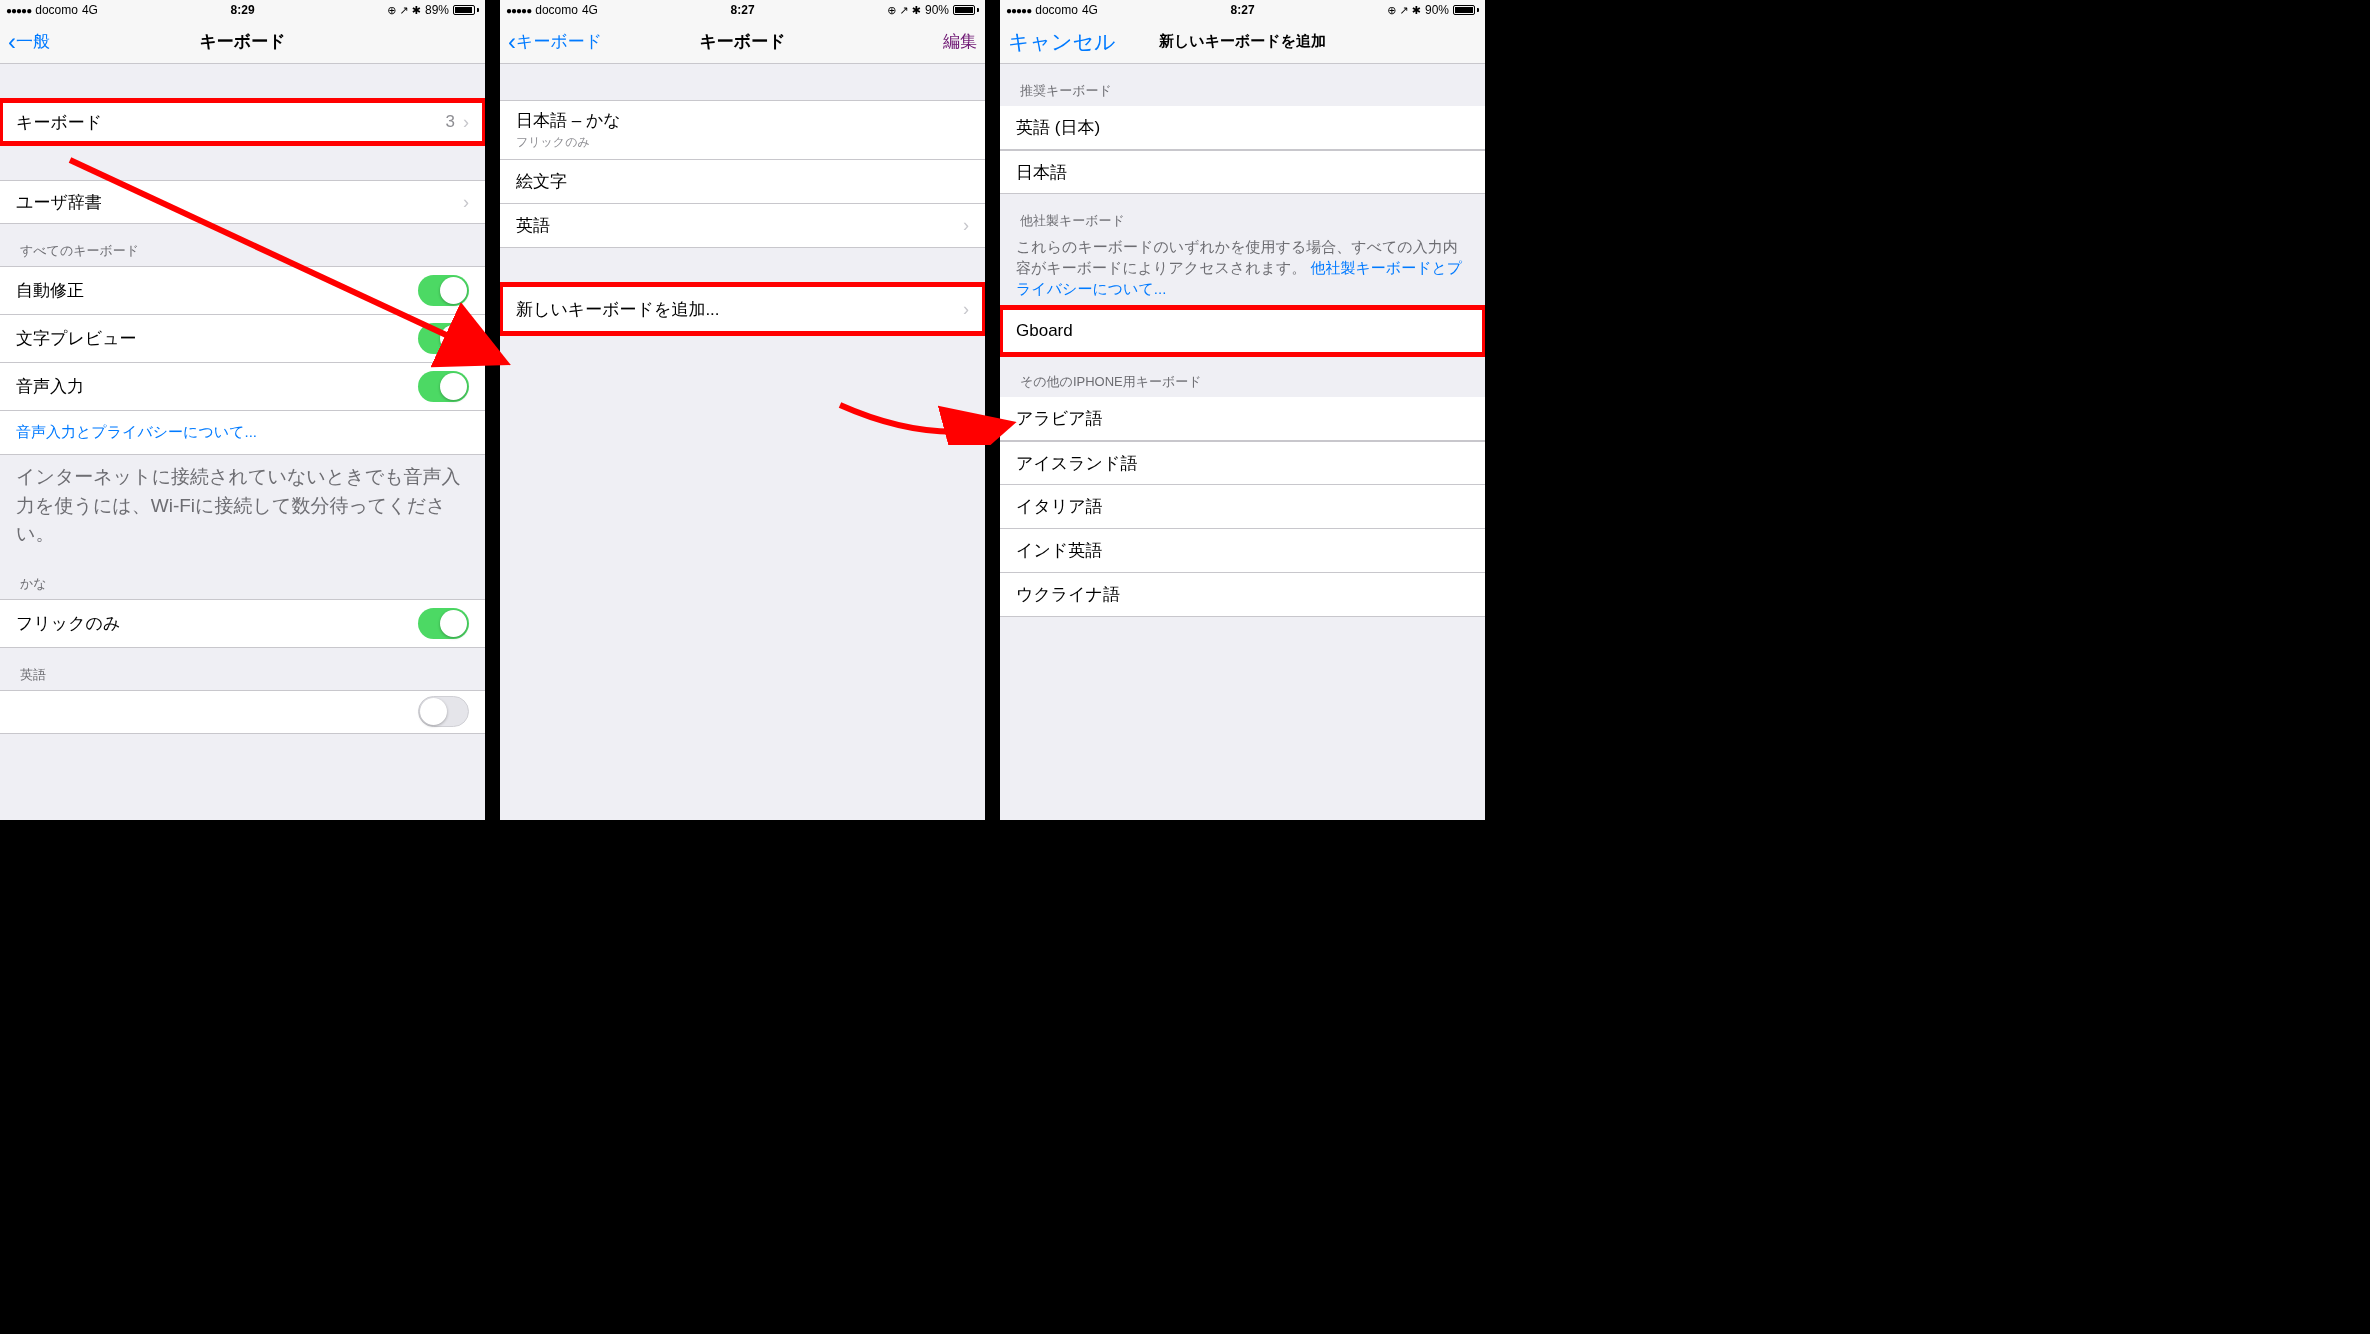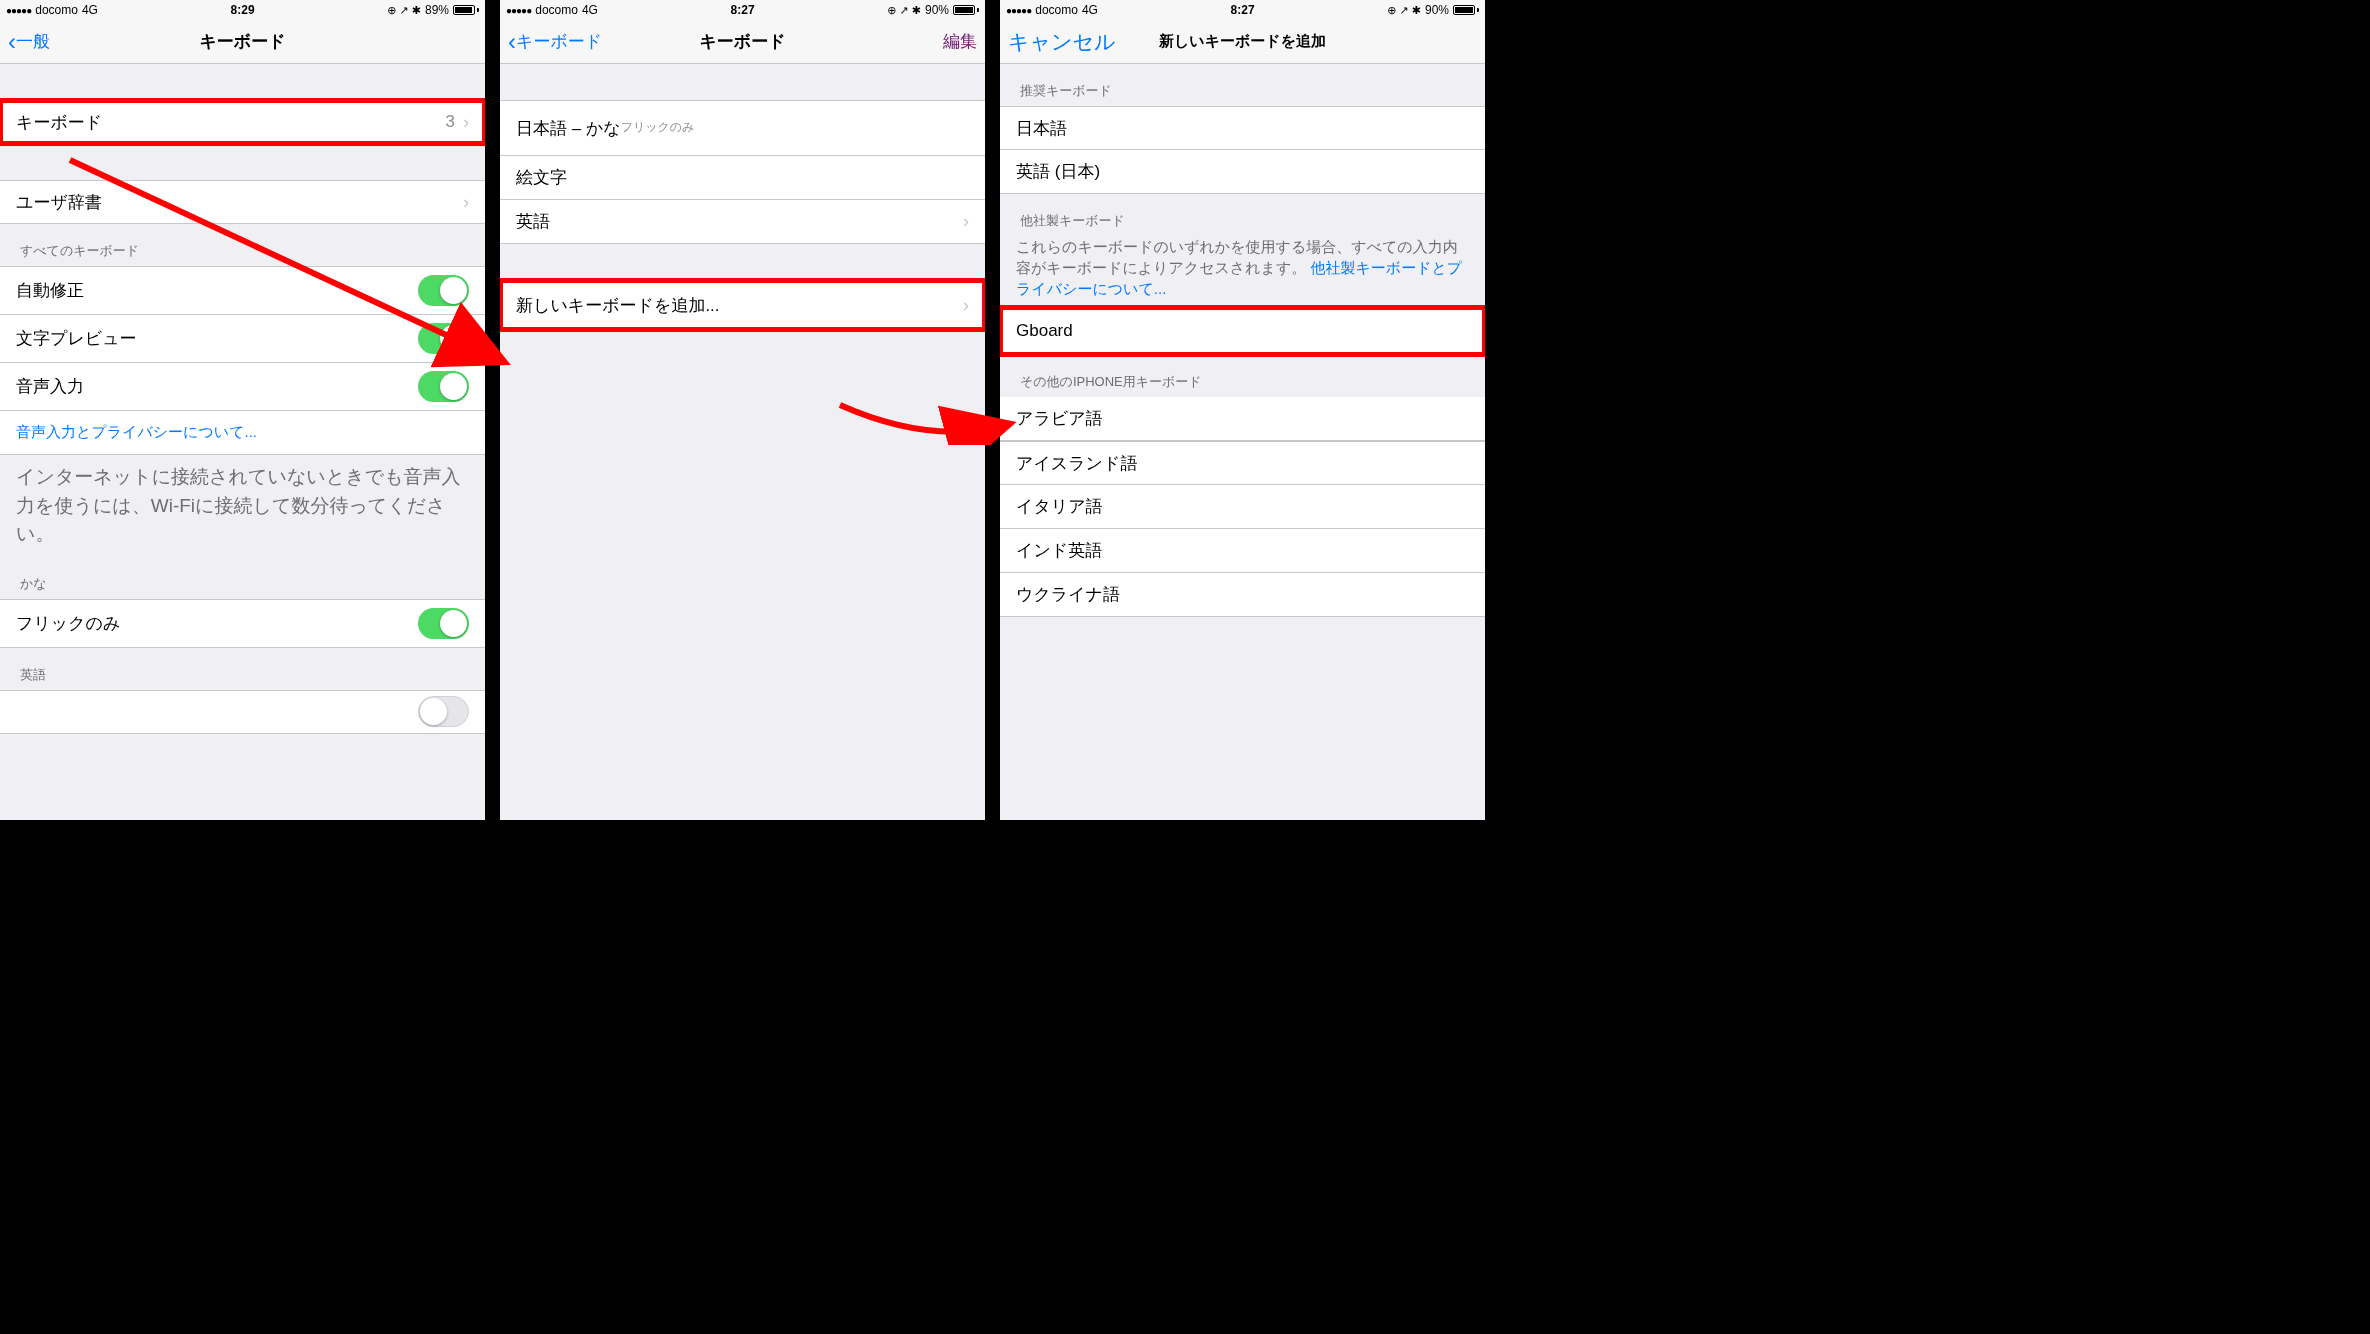"日本語 – かな" .cell-label { flex-direction: row -> column }
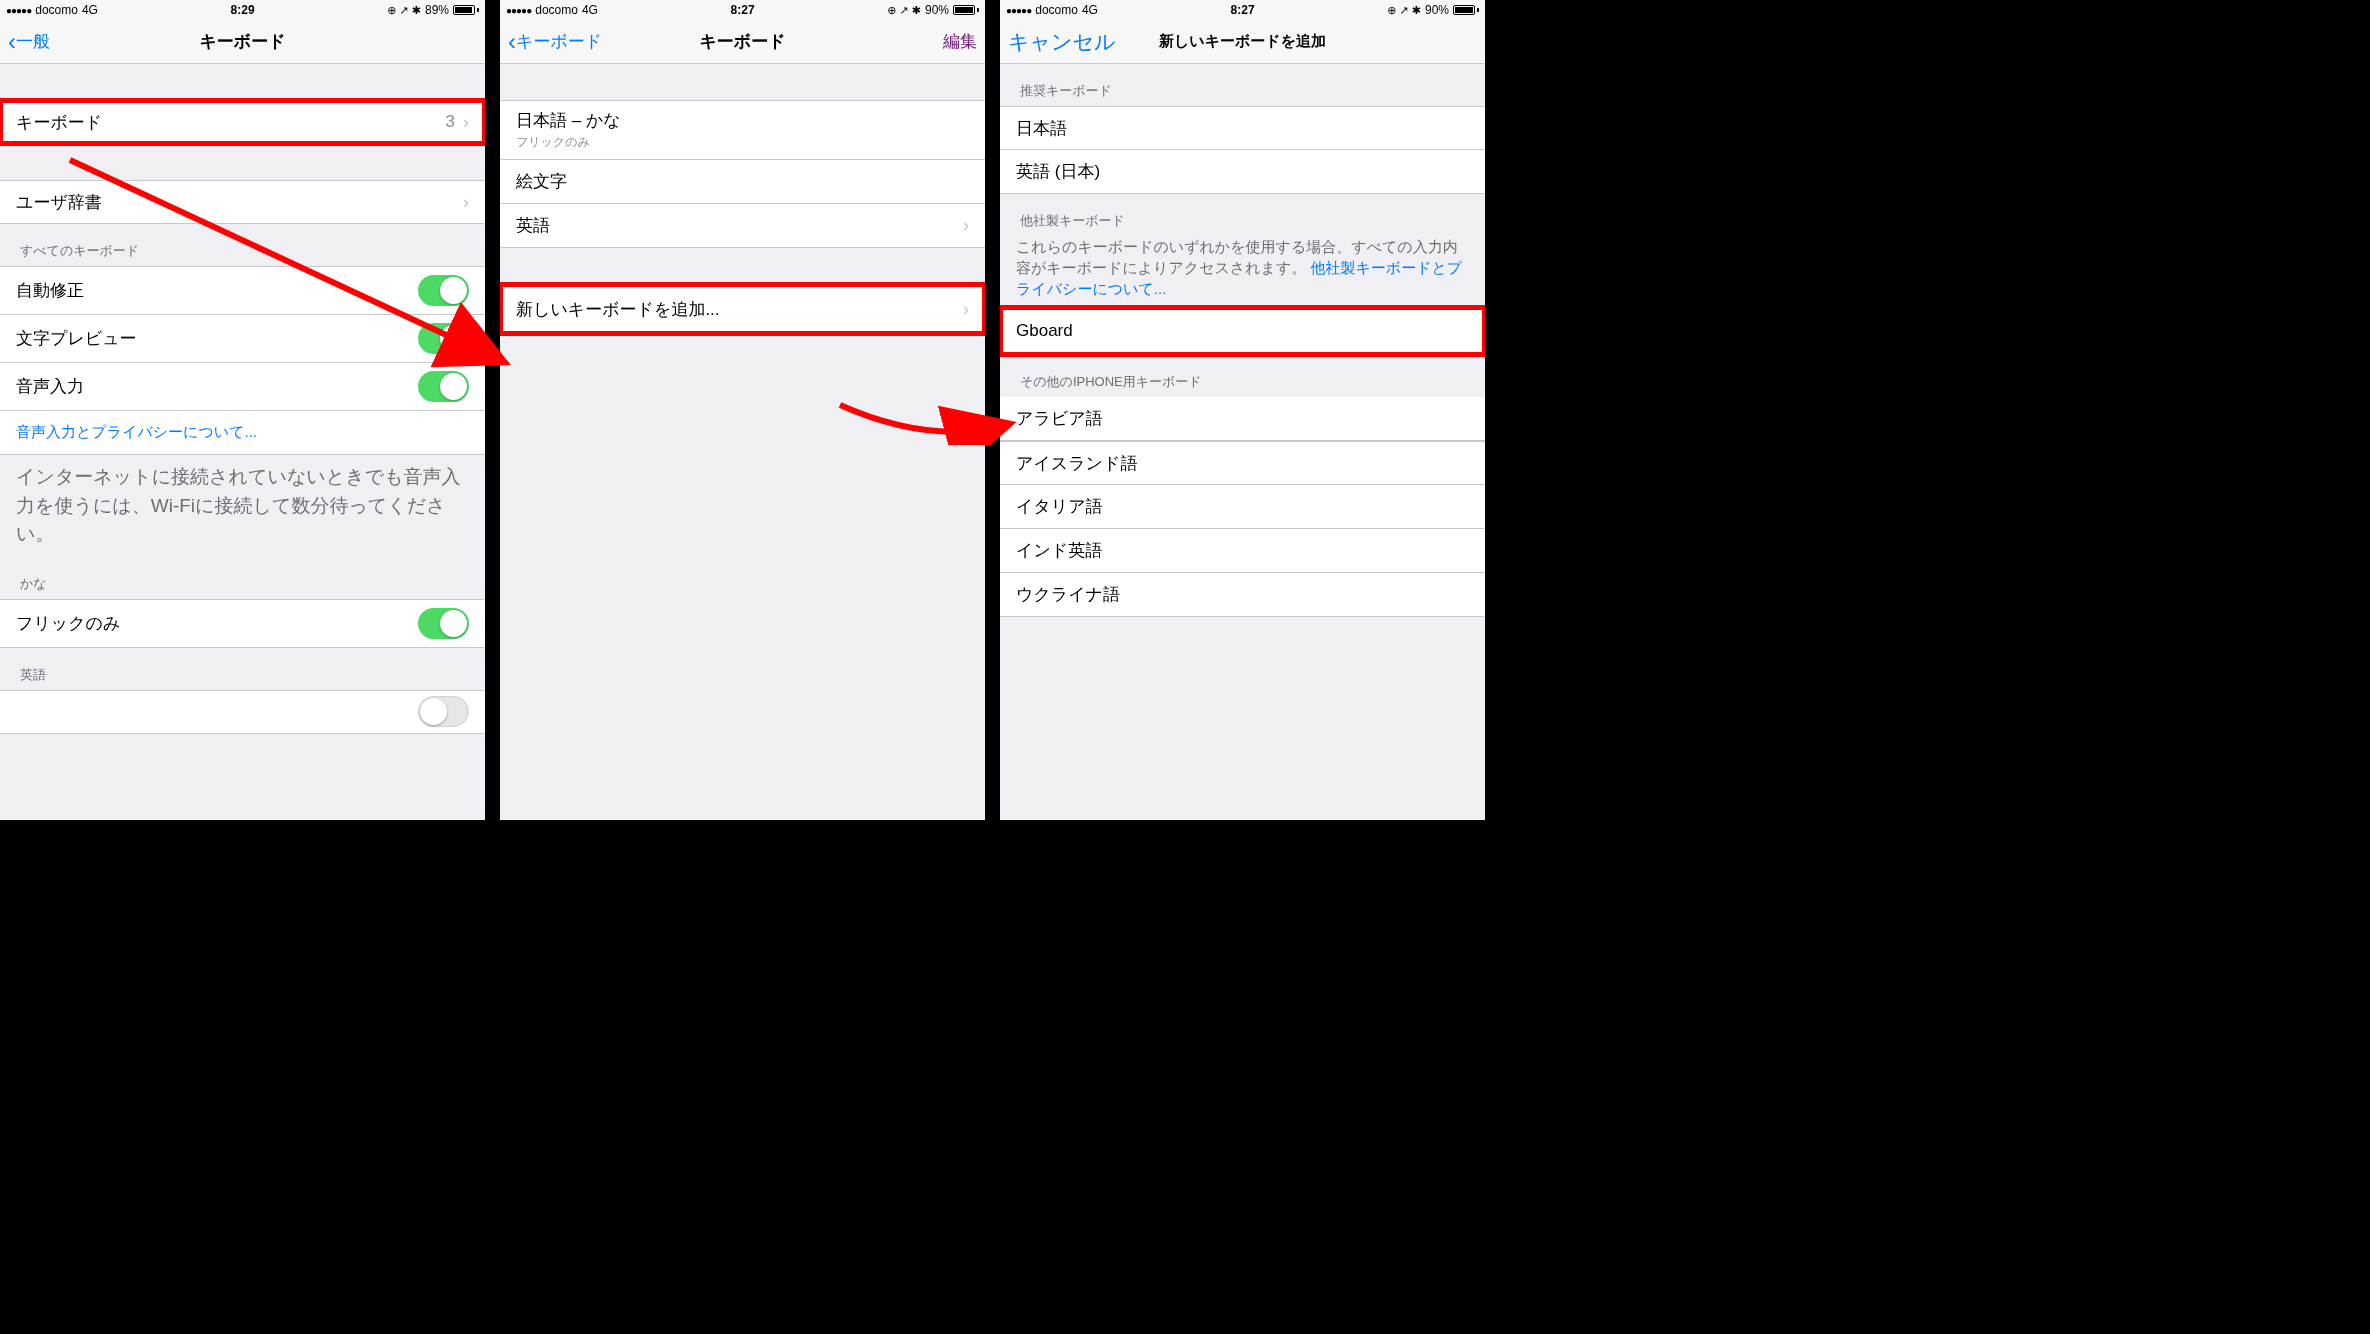"日本語" div.cell { order: before "英語 (日本)" -> after "英語 (日本)" }
